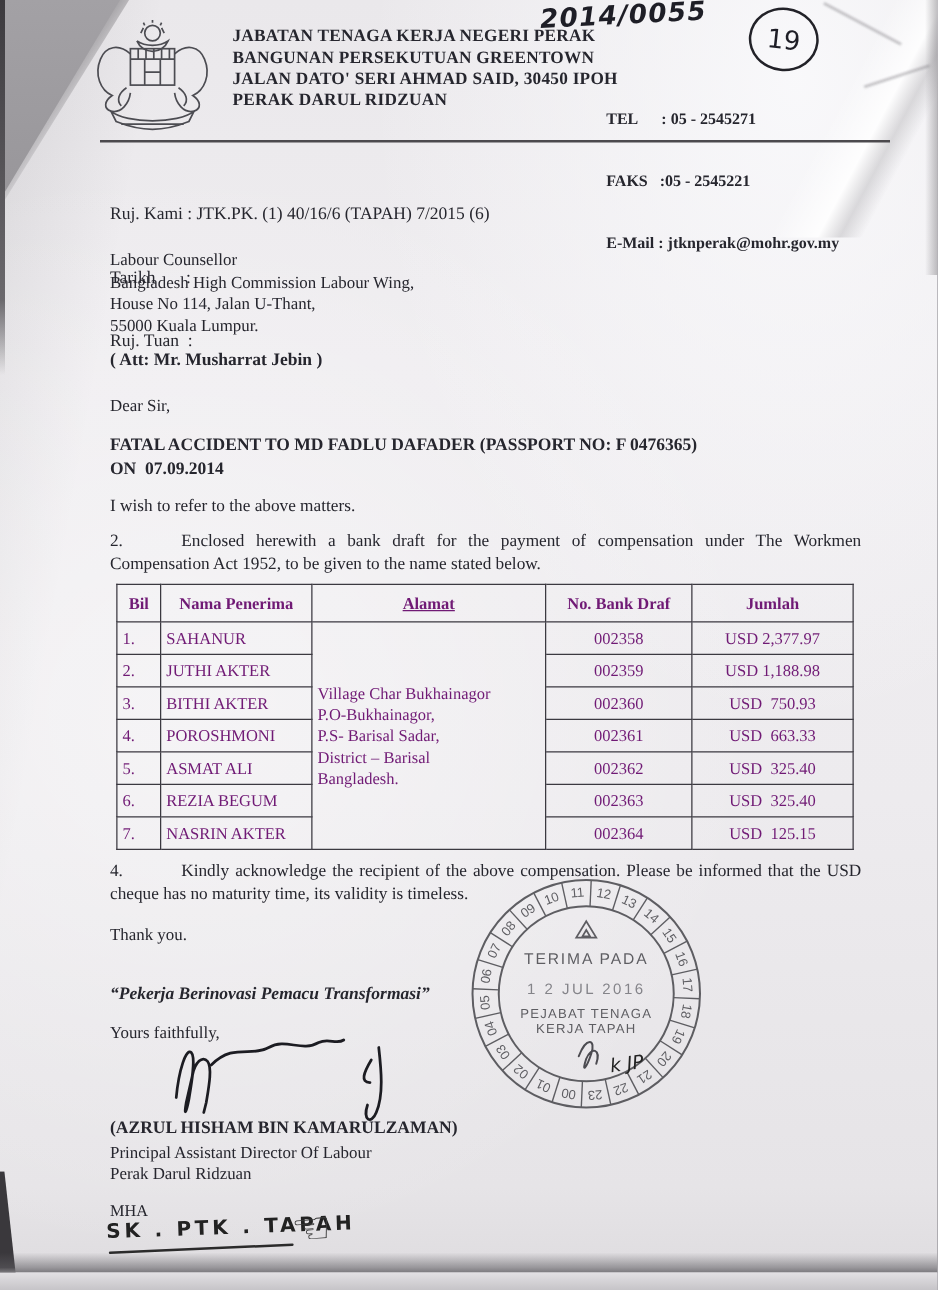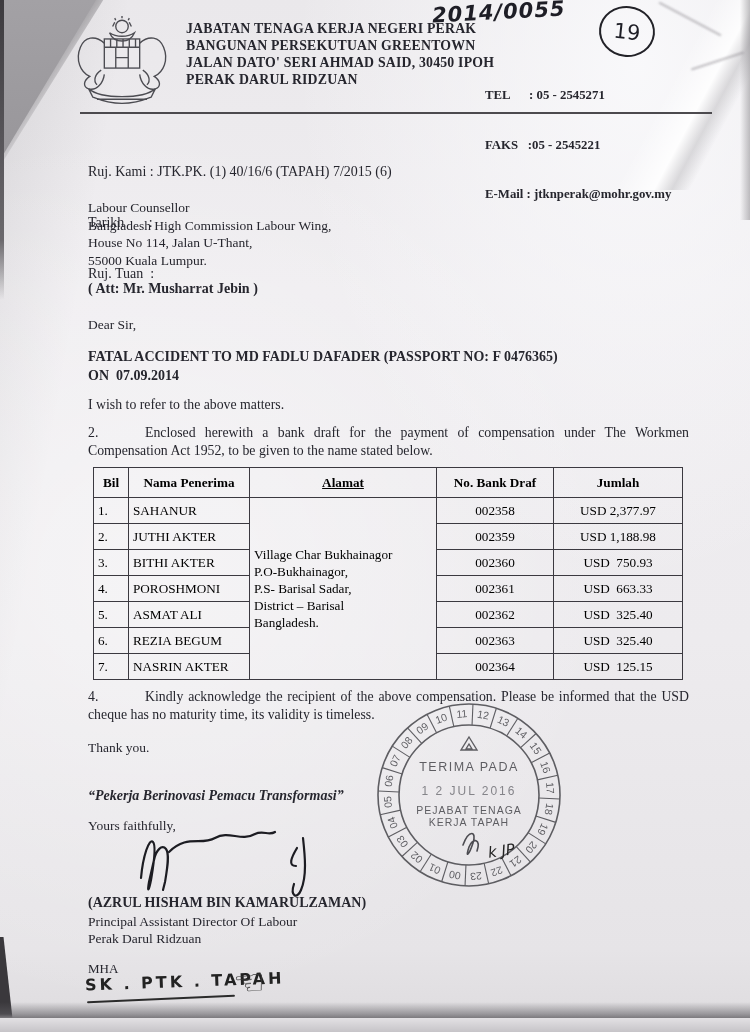"Bil" table.comp { color: #000000 -> #701a75 }
